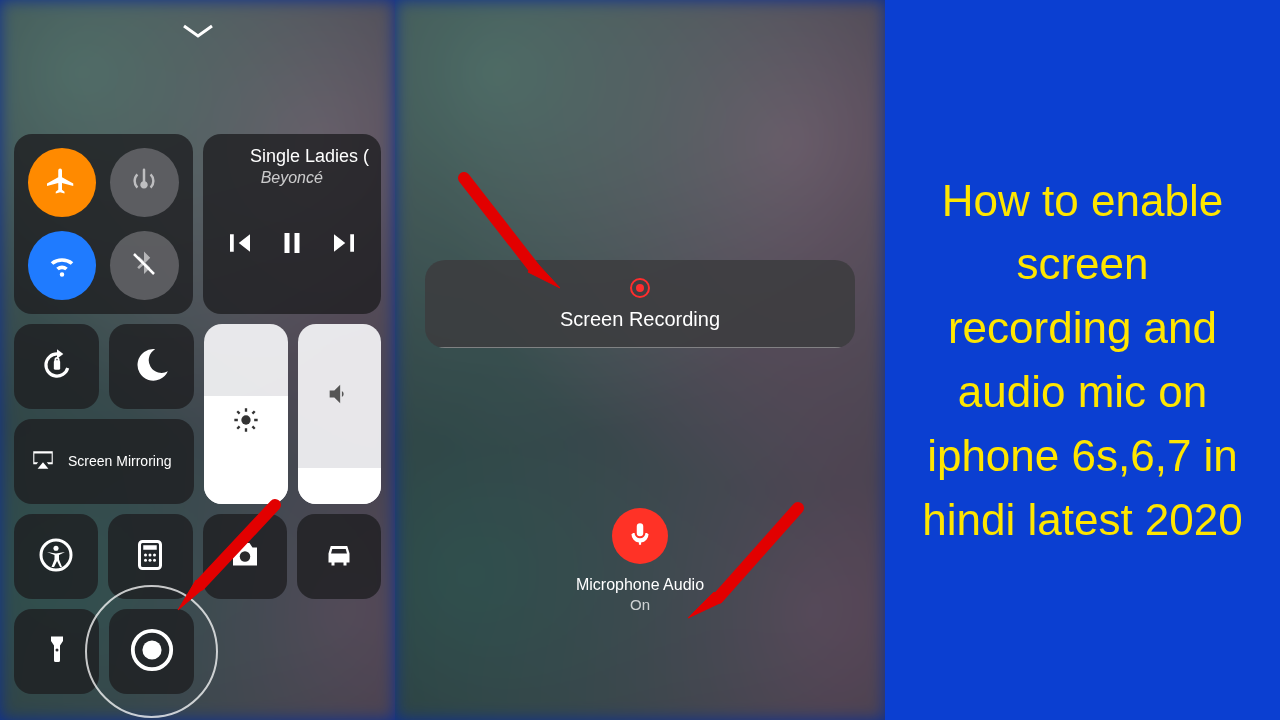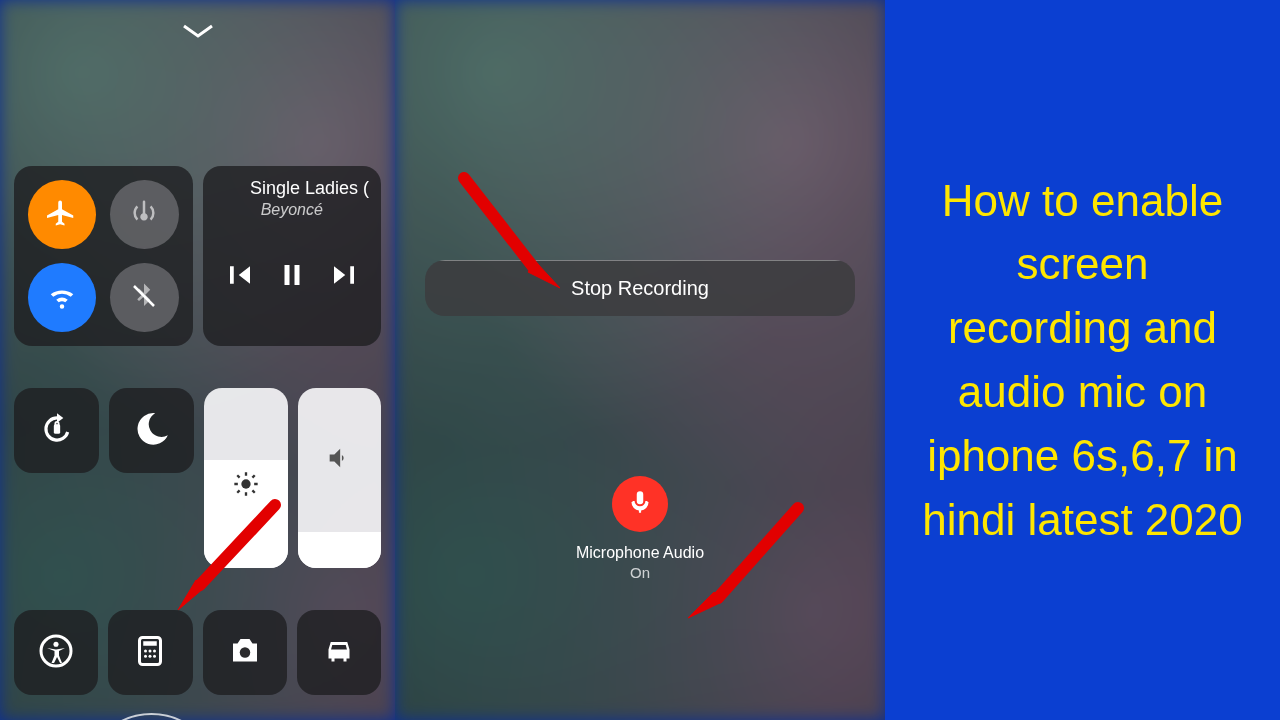"Single Ladies (" .tile { margin-top: 32px -> none }
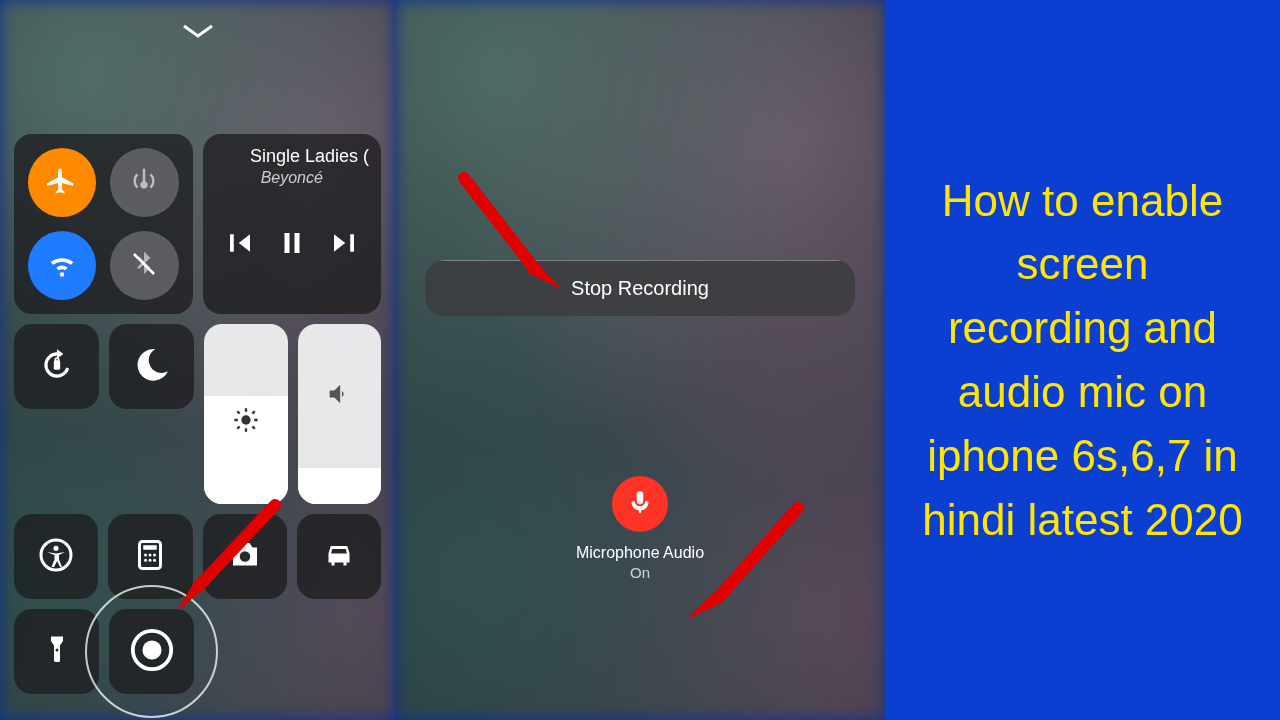"Screen Recording" div.sheet-top { html: none -> <div> <div></div> <div>Screen Recording</div> </div> }
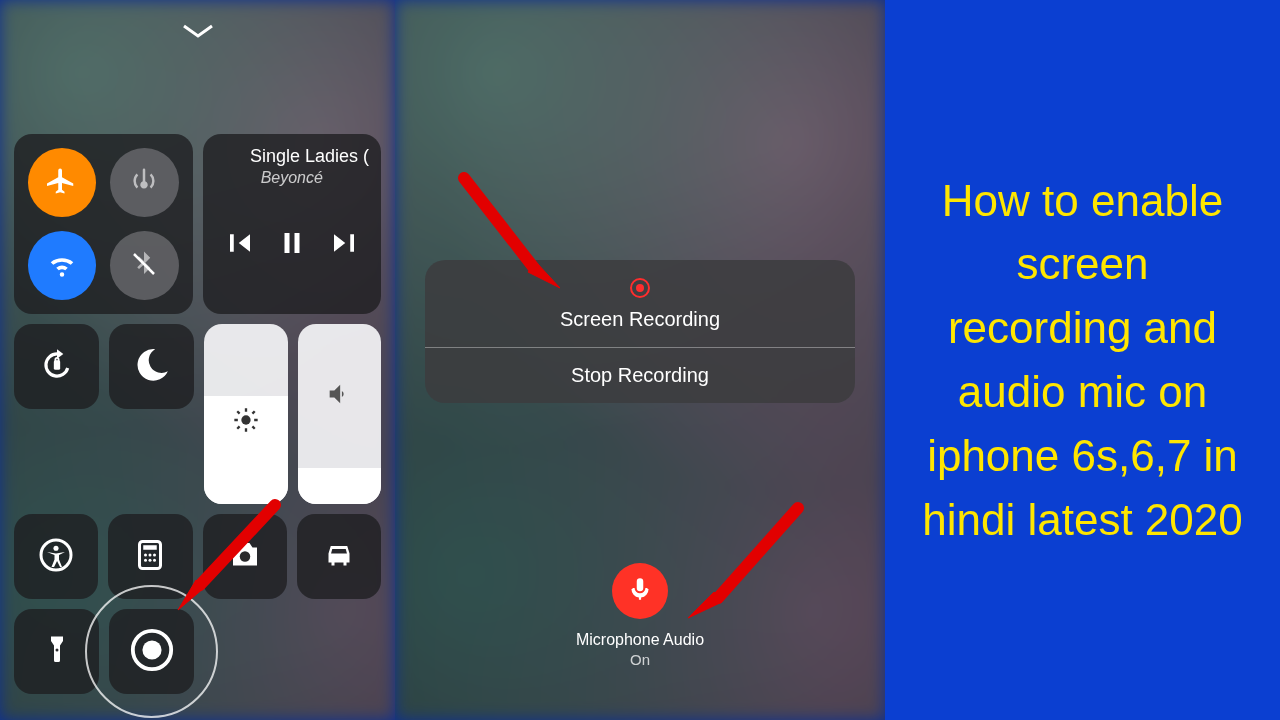"Stop Recording" div.sheet-btn { html: <div>Stop Recording</div> -> none }
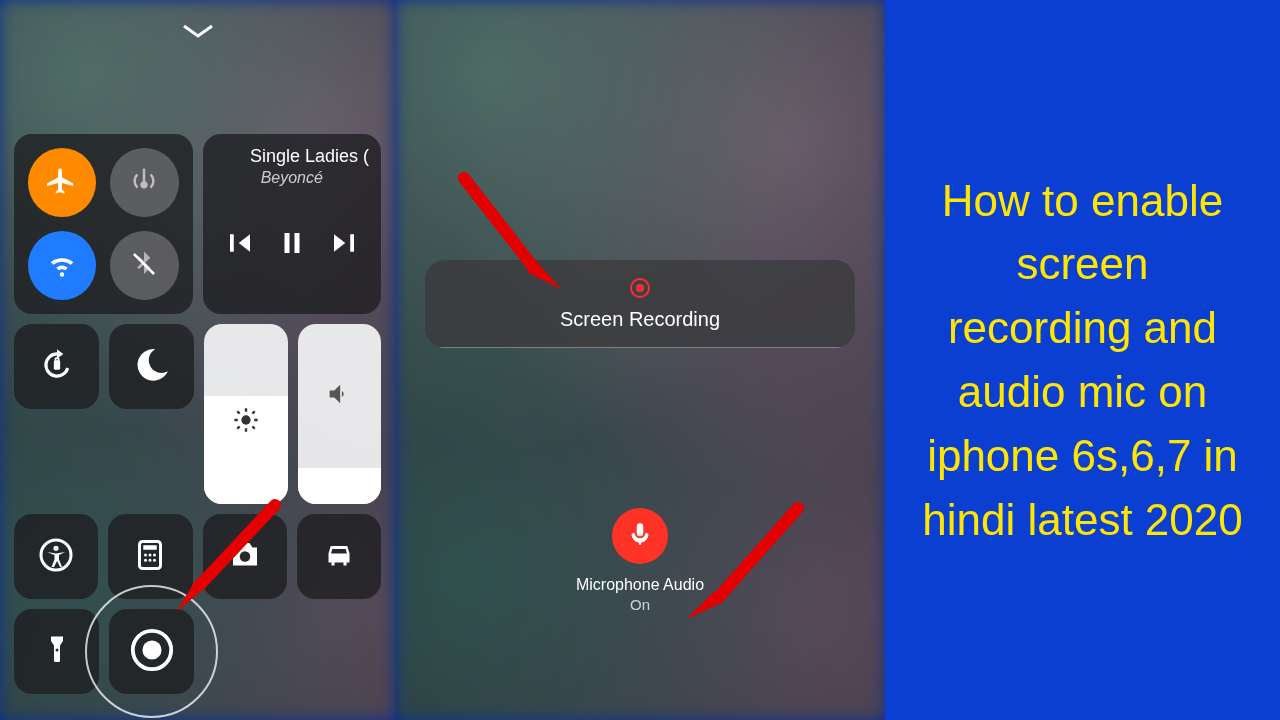"Screen Mirroring" div.tile { html: none -> <div> <span> <svg> <path></path> </svg> </span> <span>Screen Mirroring</span> </div> }
